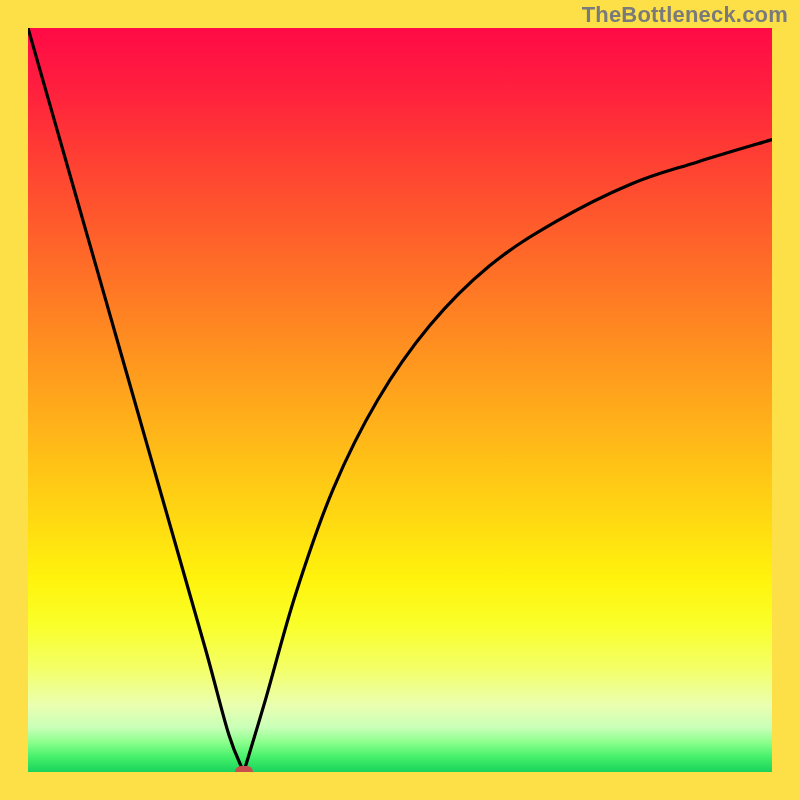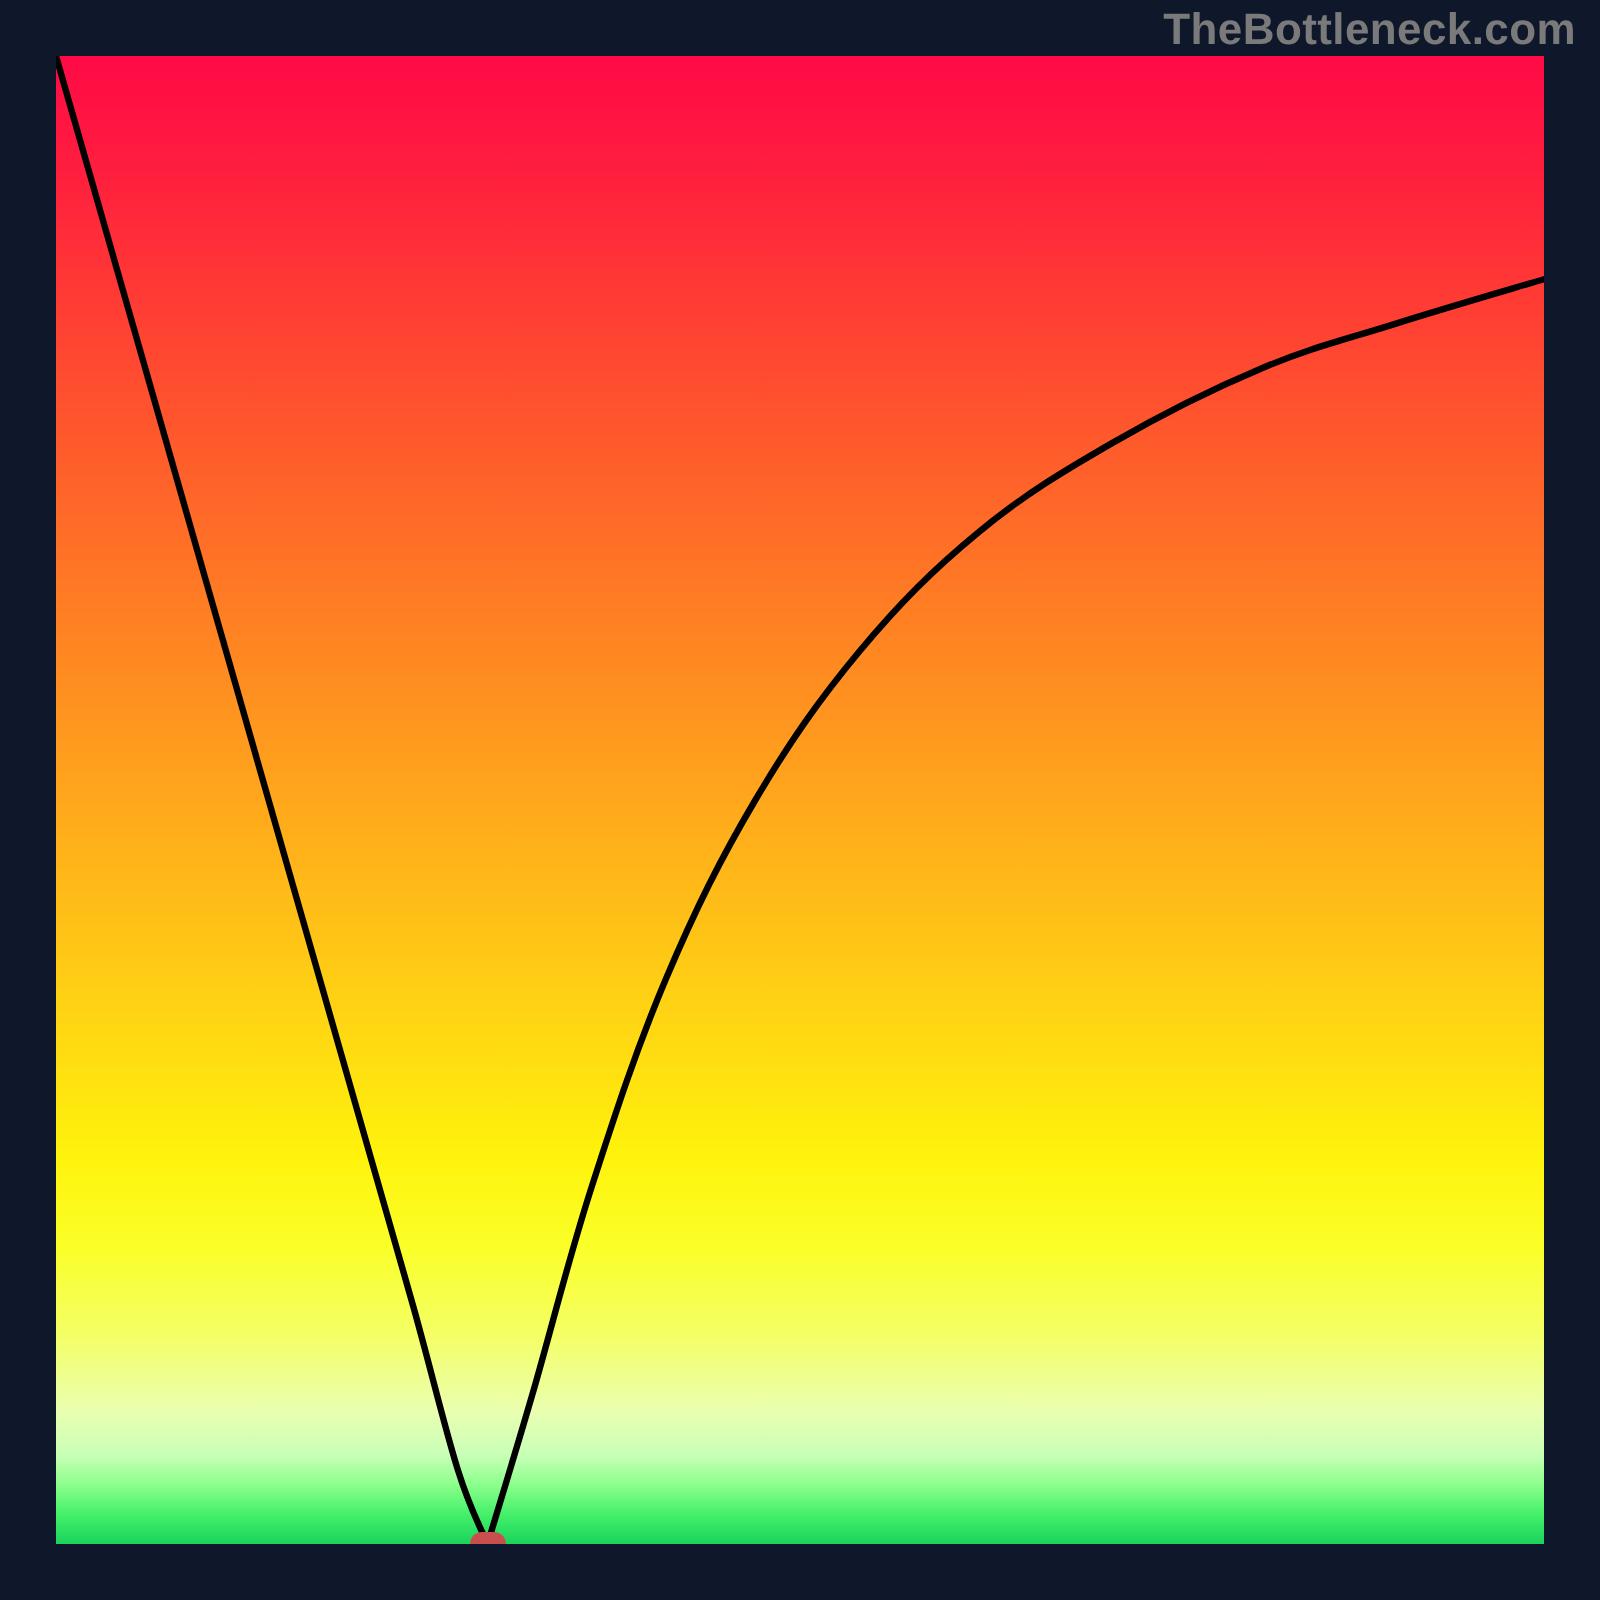"TheBottleneck.com" .frame { background: #0f172a -> #fde047 }
